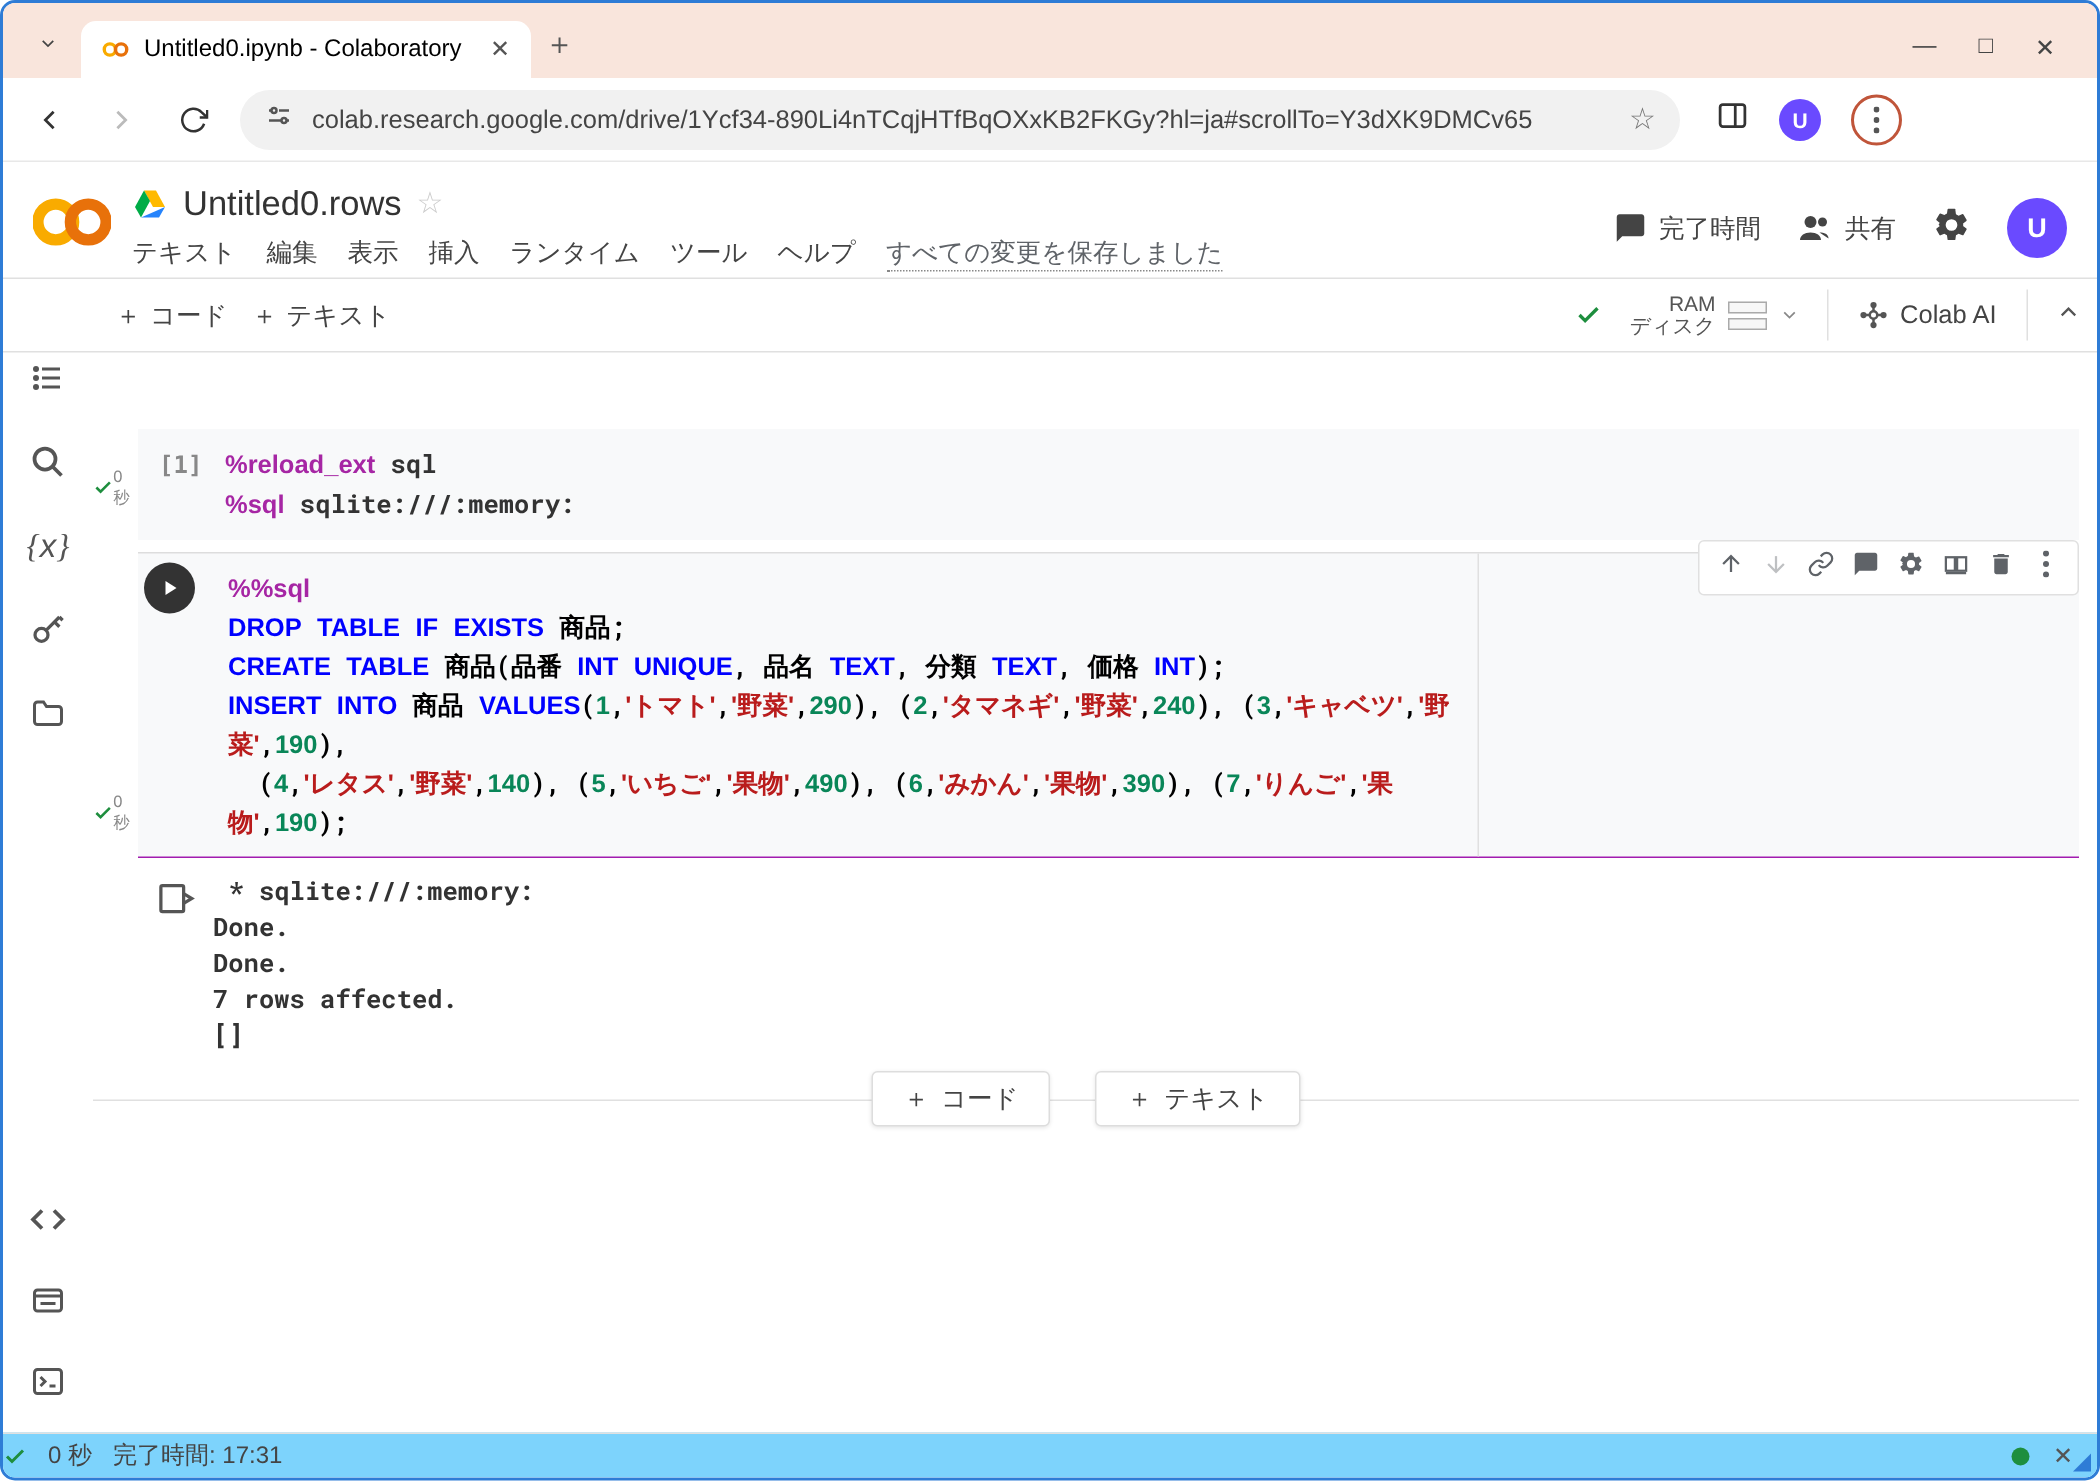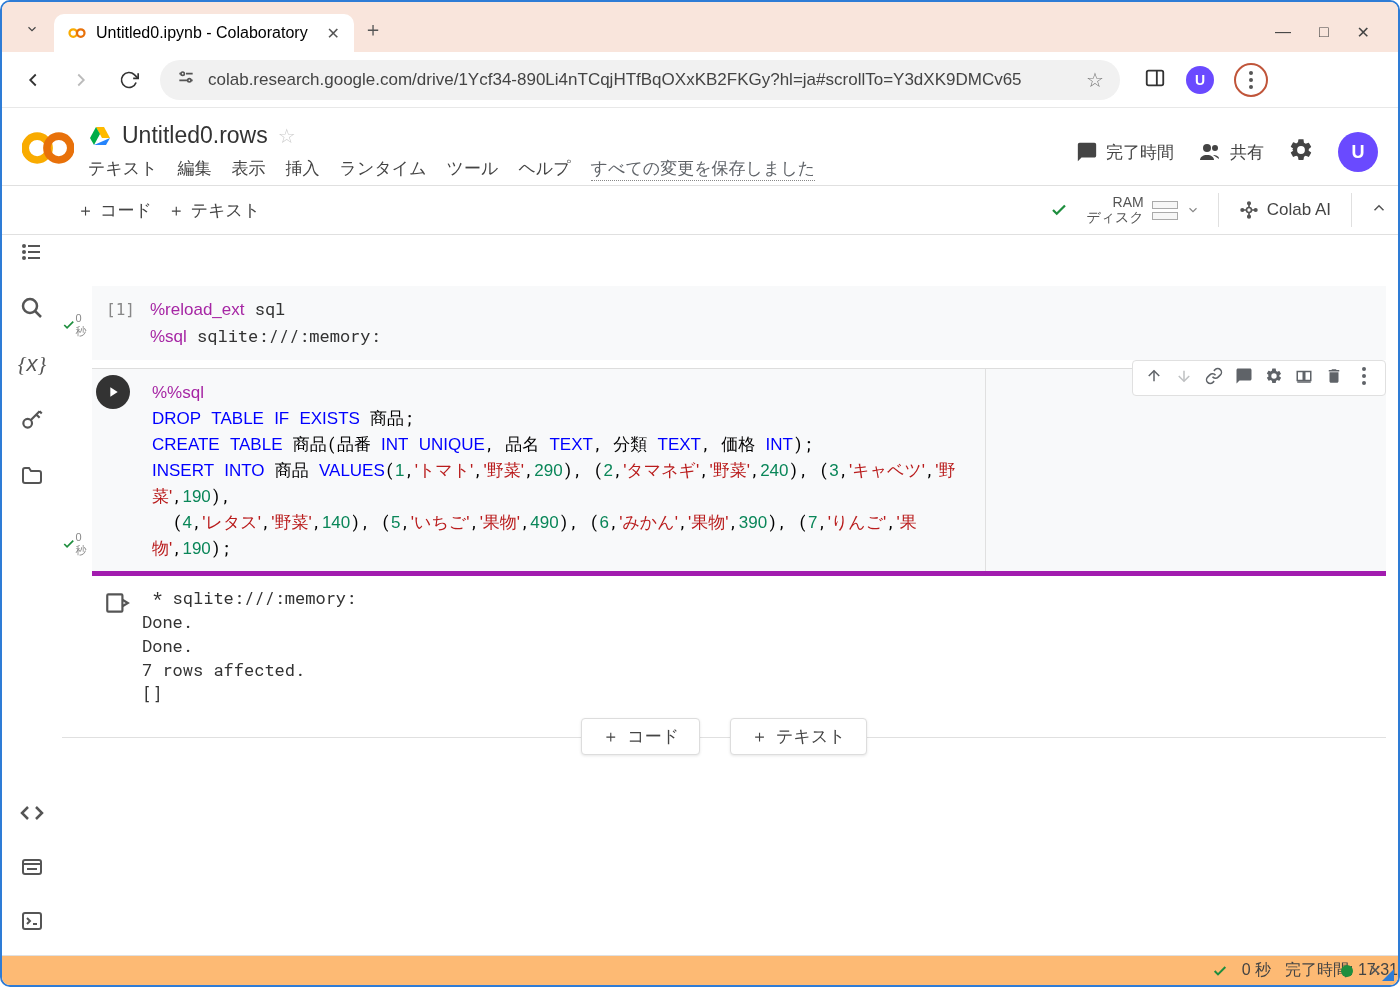"[1] %reload_ext sql" .cell-body { font-weight: none -> bold }
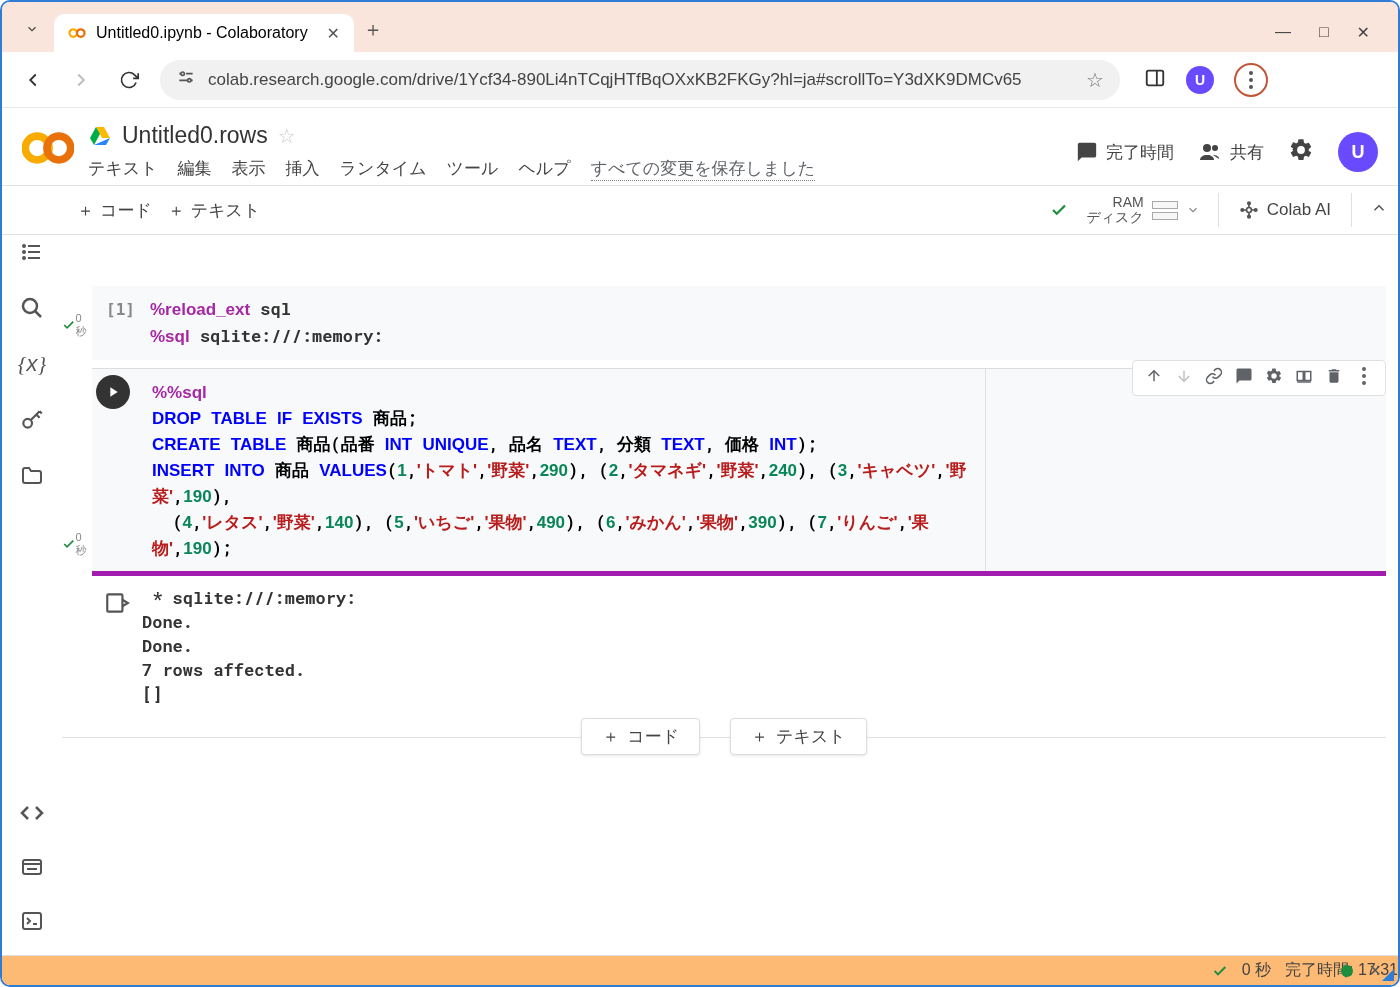"%%sql" .cell2-flex { border-bottom: 5px solid #a21caf -> 1px solid #a21caf }
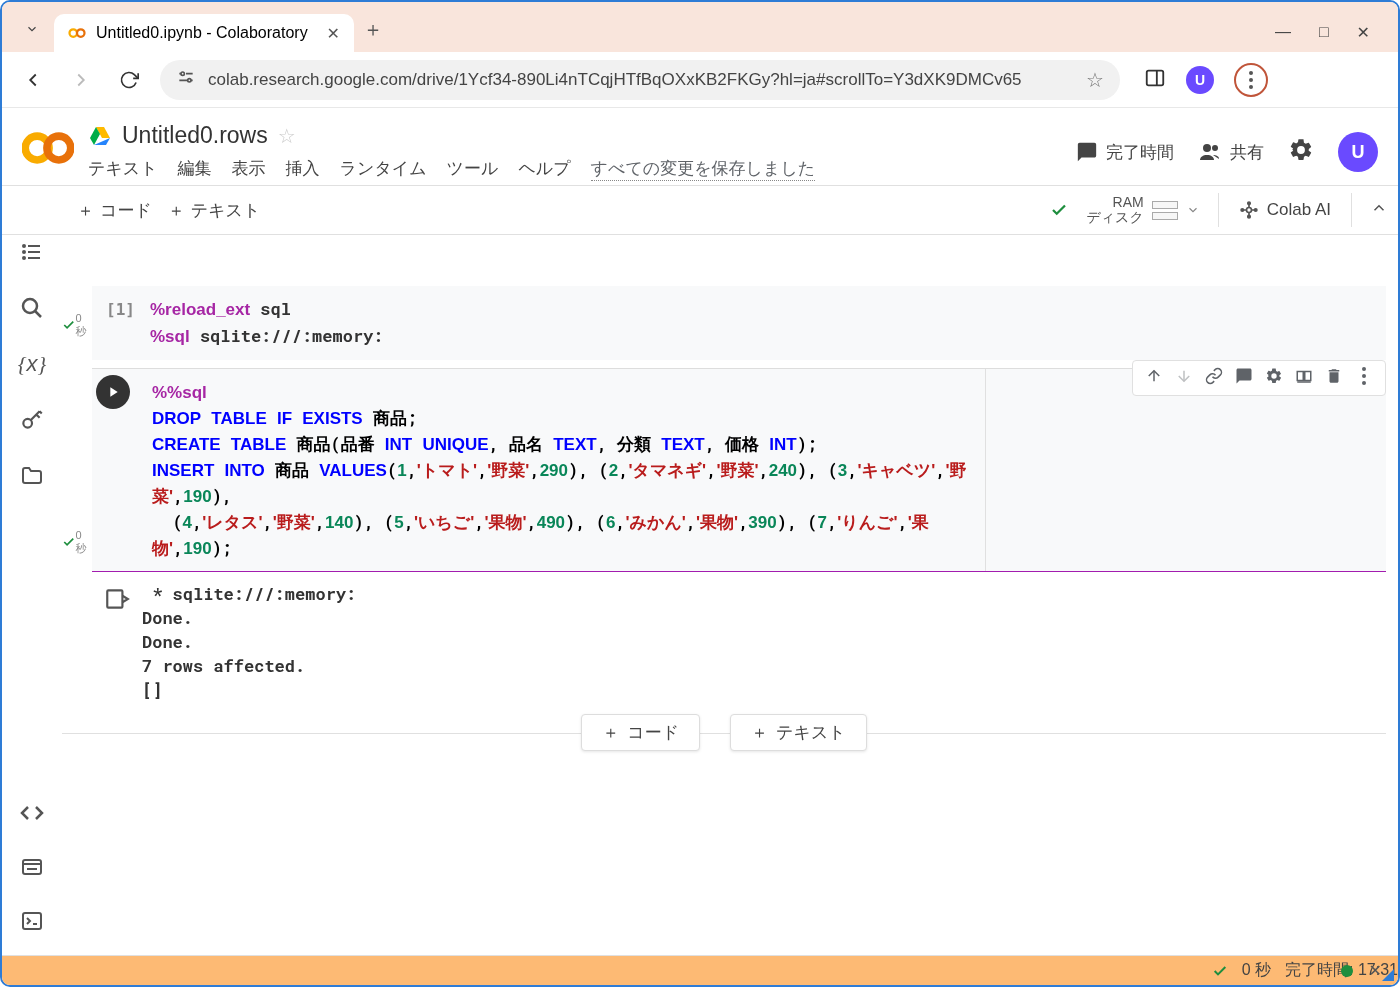"0 秒" .statusbar { background: #fdba74 -> #7dd3fc; justify-content: flex-end -> flex-start }
